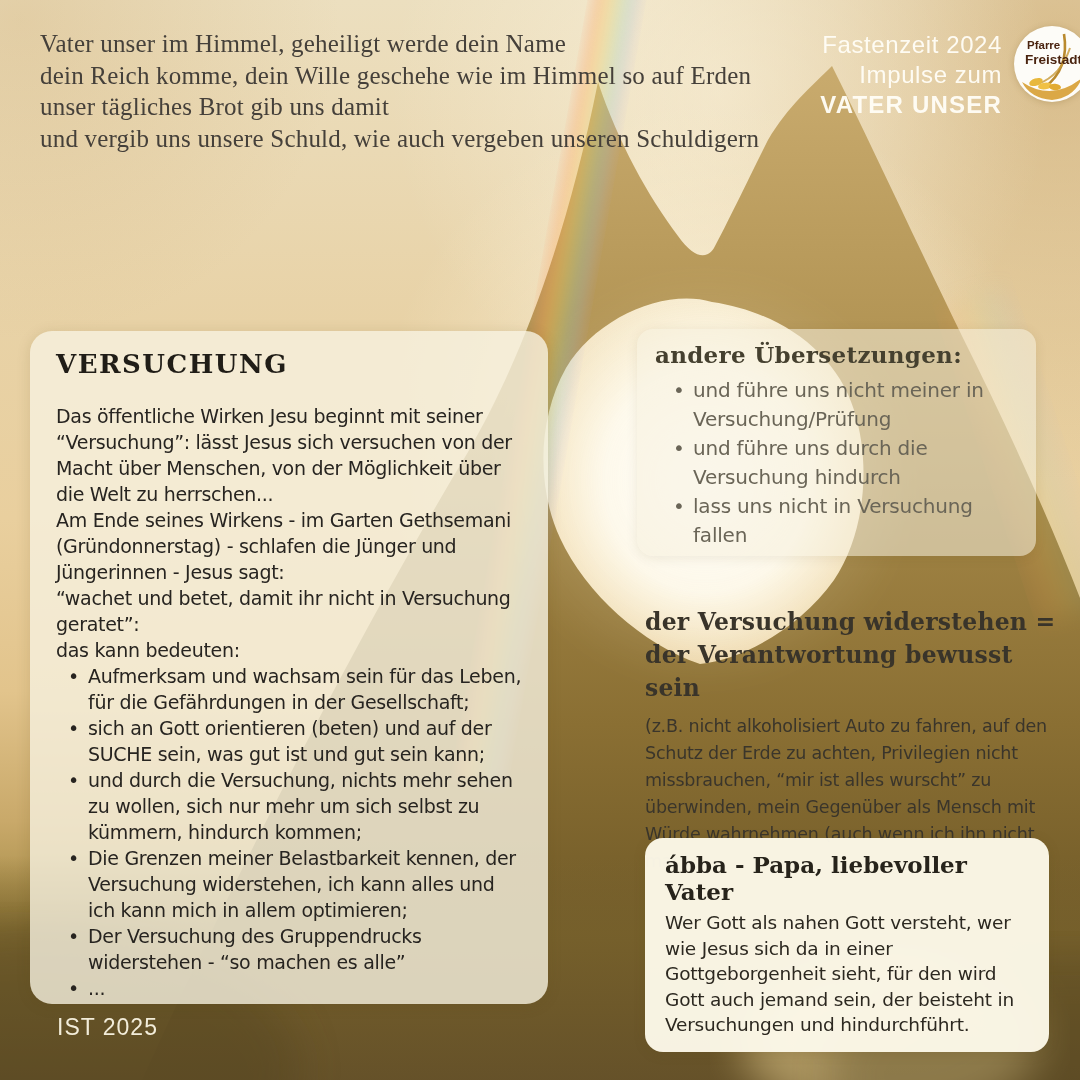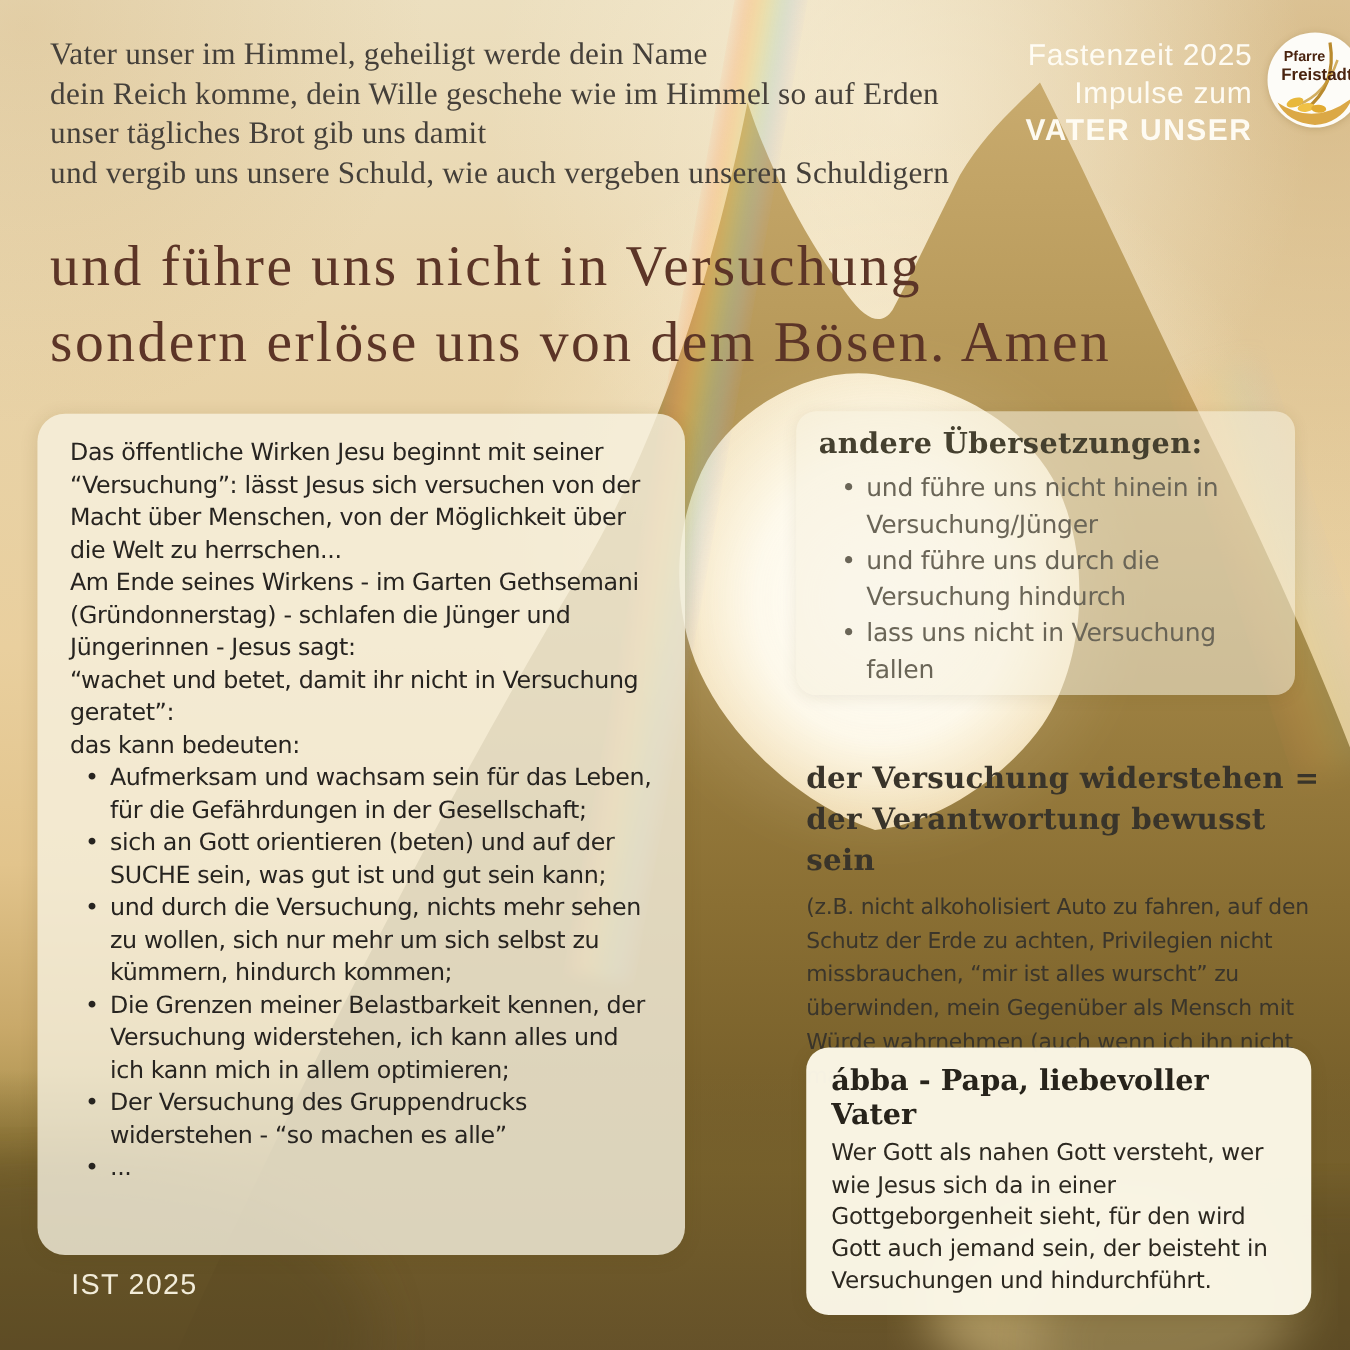"Fastenzeit 2025" div { text: 2025 -> 2024 }
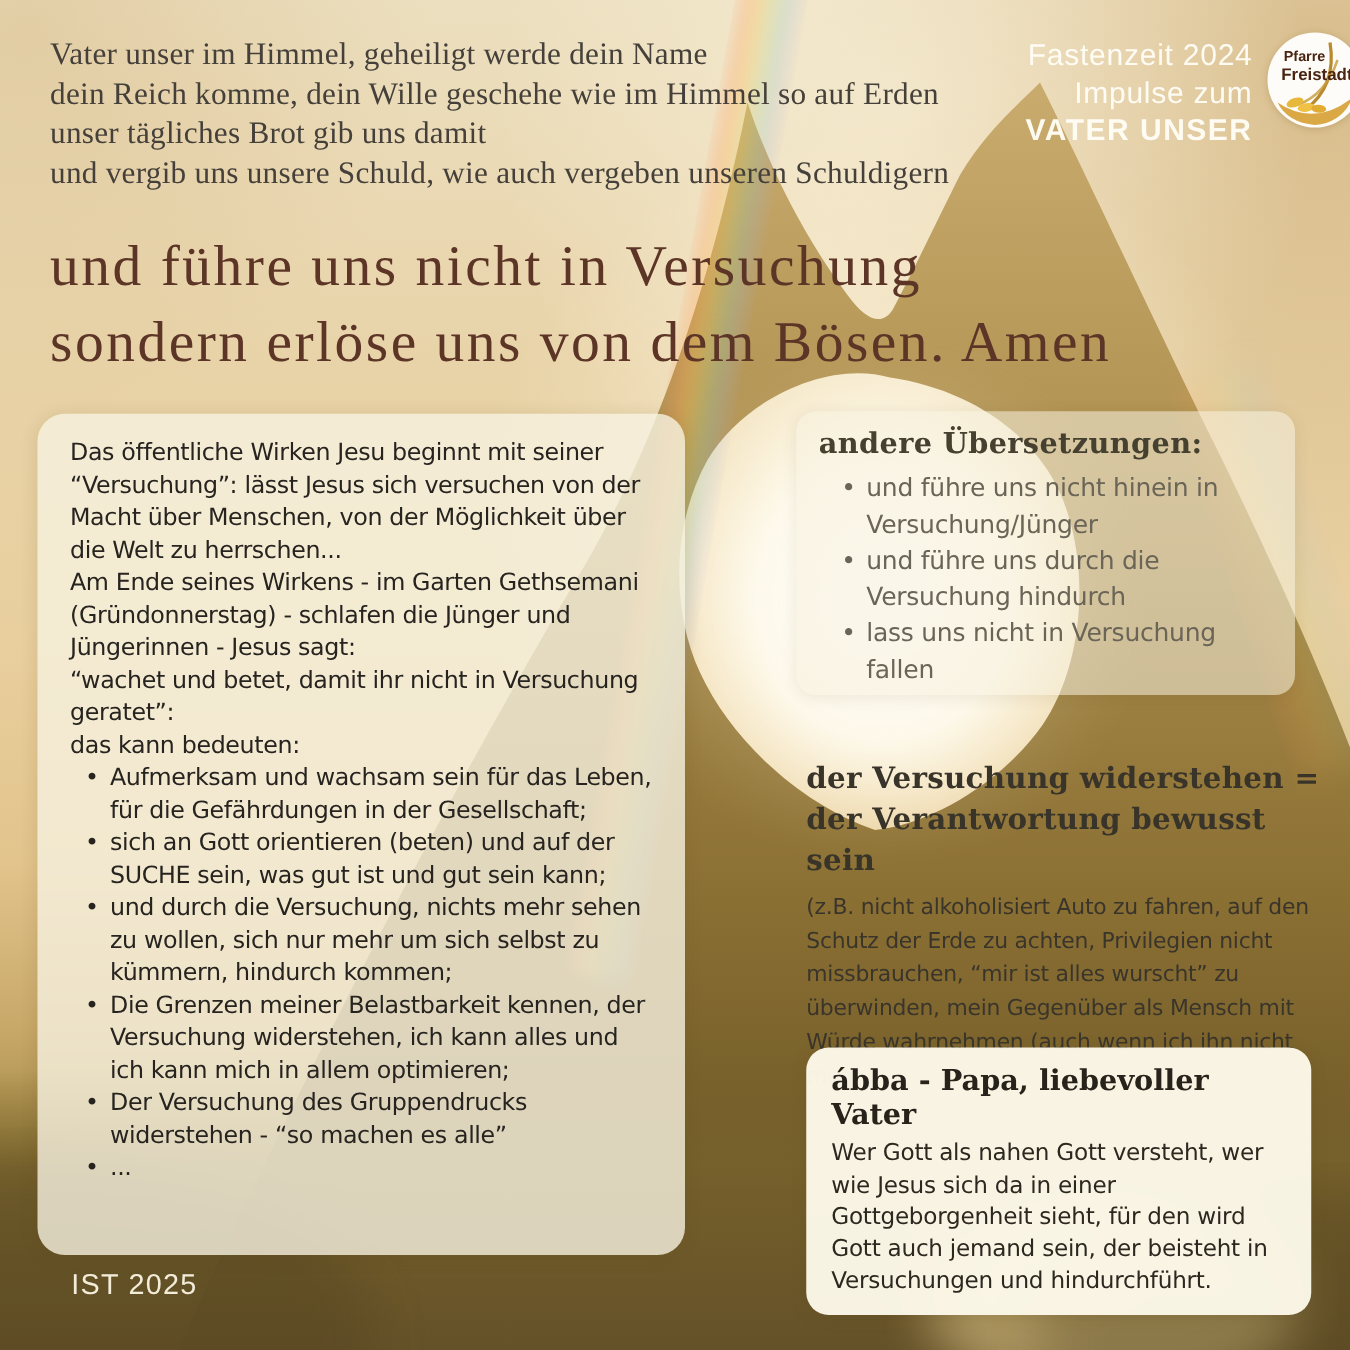"und führe uns nicht in" div.headline { html: <div> <div>und führe uns nicht in Versuchung</div> <div>sondern erlöse uns von dem Bösen. Amen</div> </div> -> none }
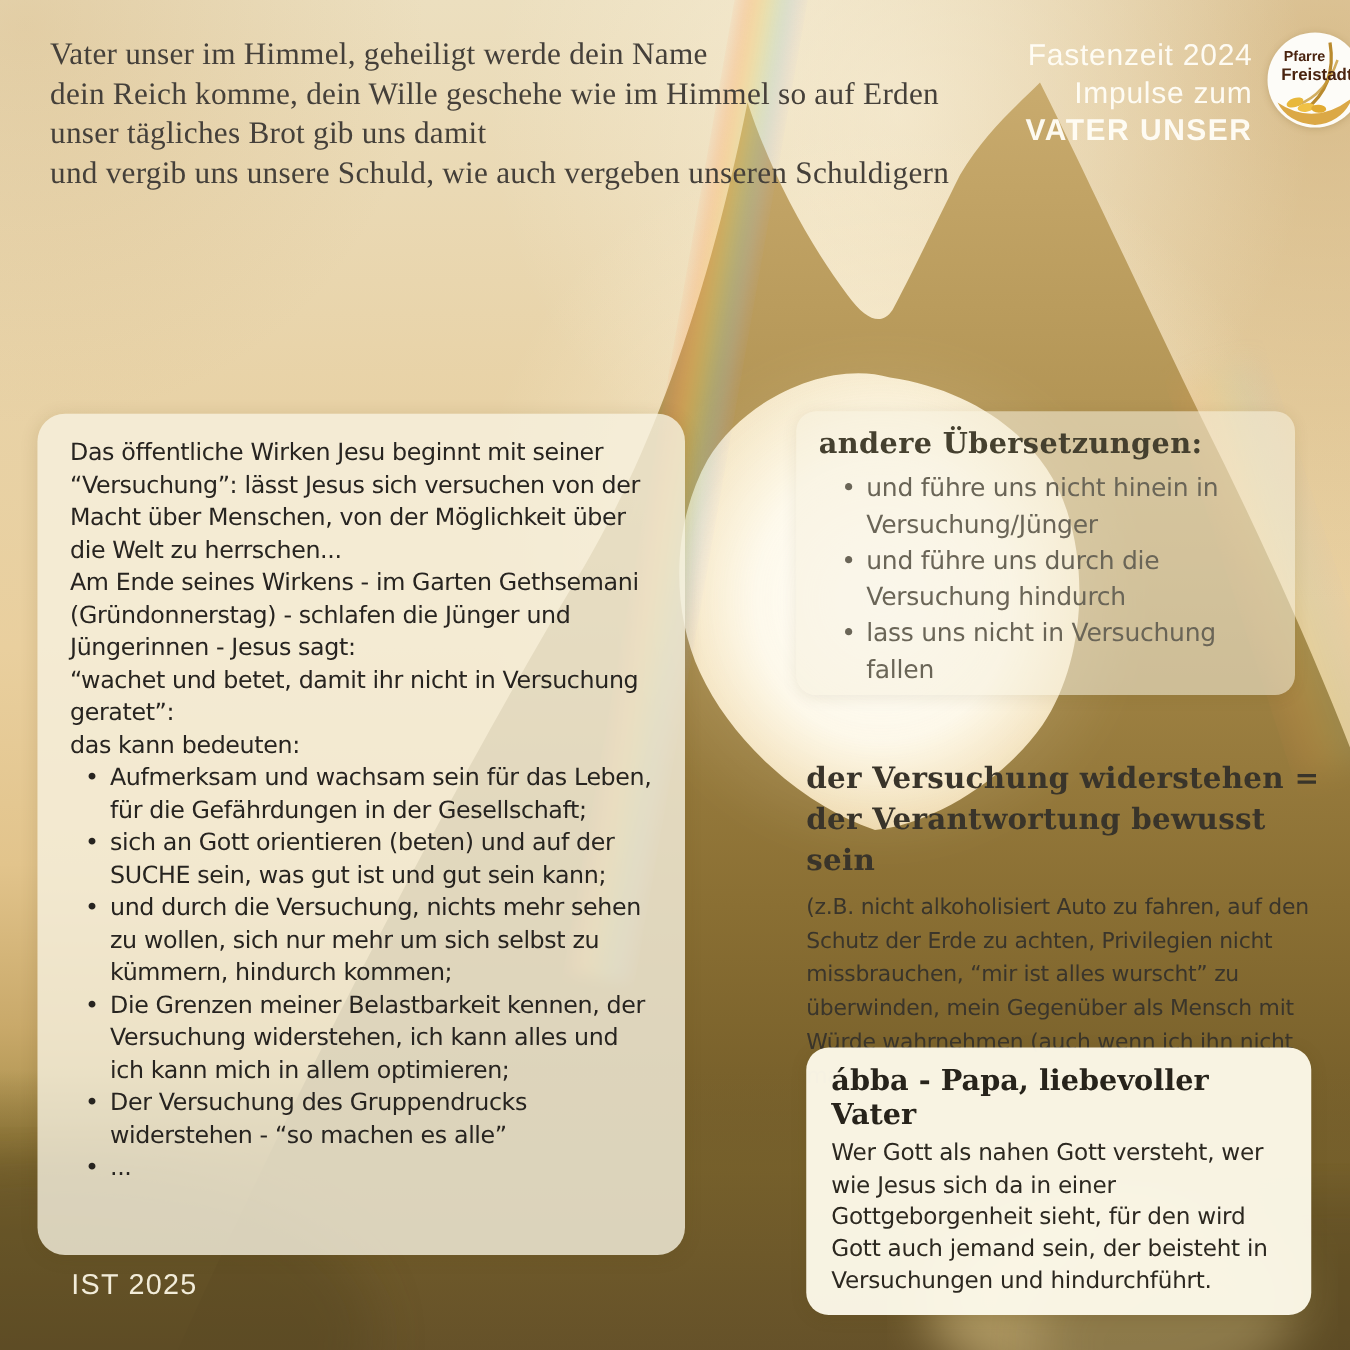"VERSUCHUNG" h2 { html: none -> <h2>VERSUCHUNG</h2> }
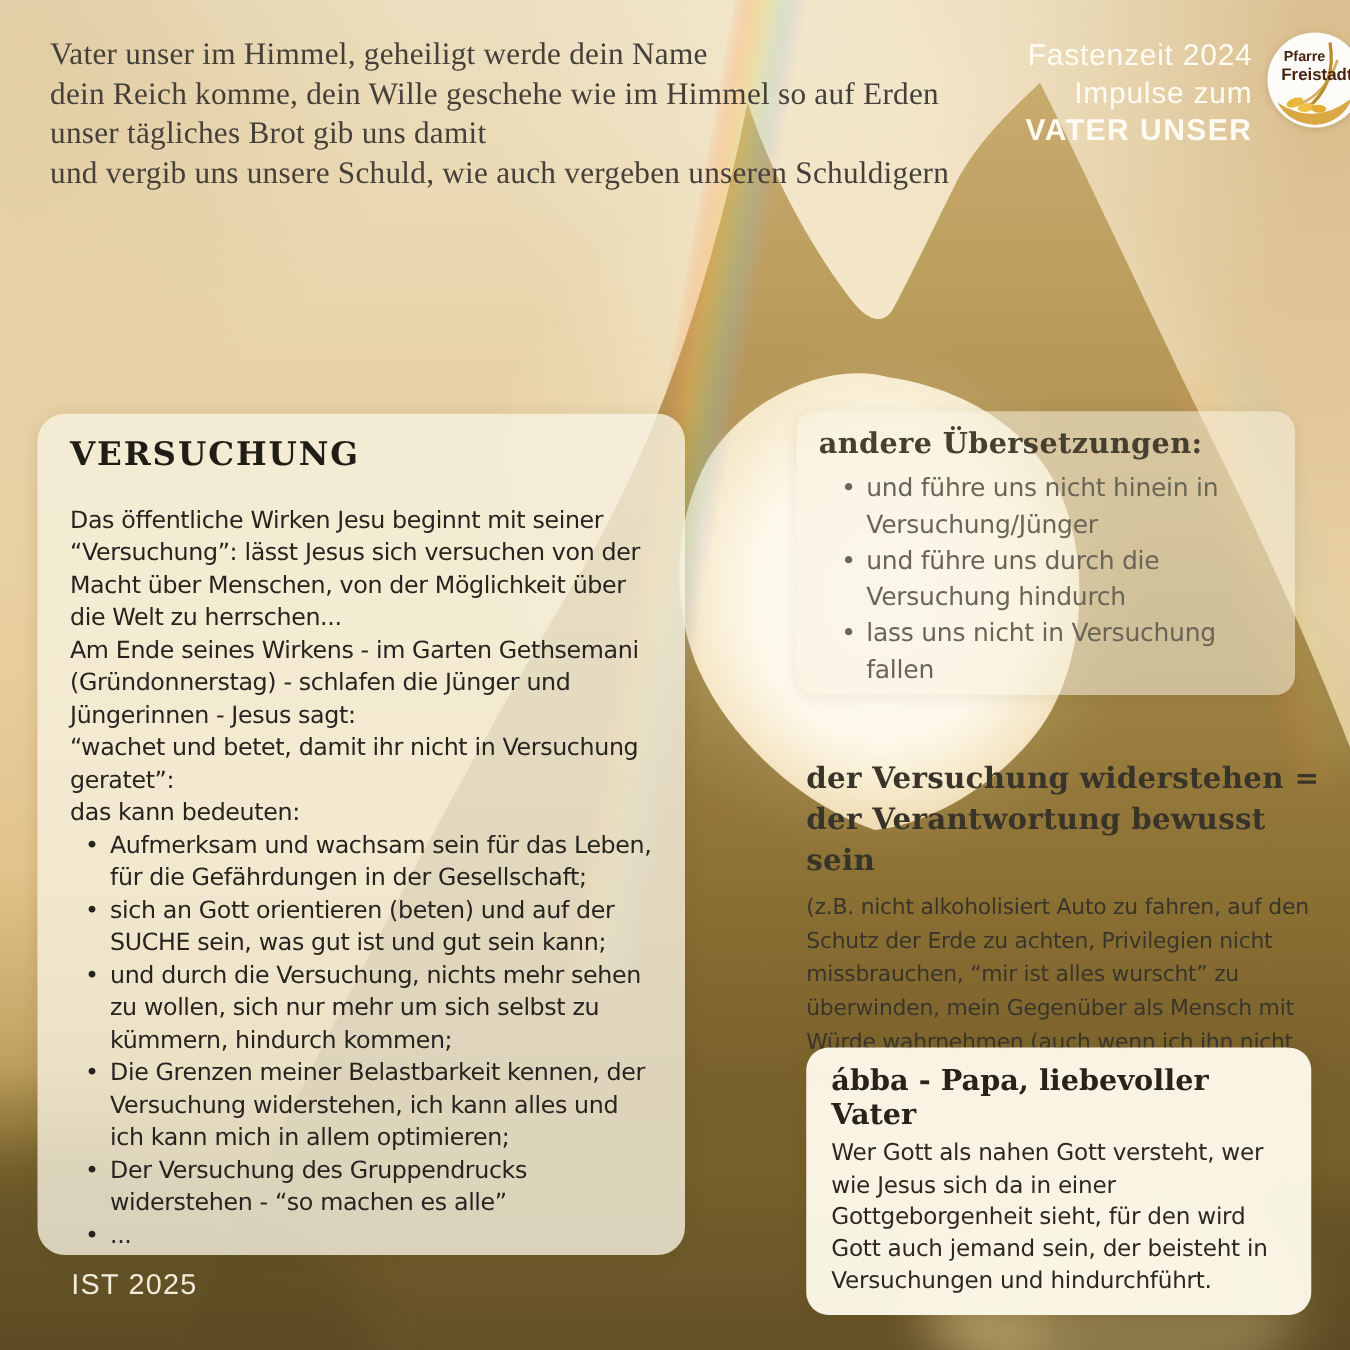"und führe uns nicht hinein" li { text: hinein in Versuchung/Jünger -> meiner in Versuchung/Prüfung }
